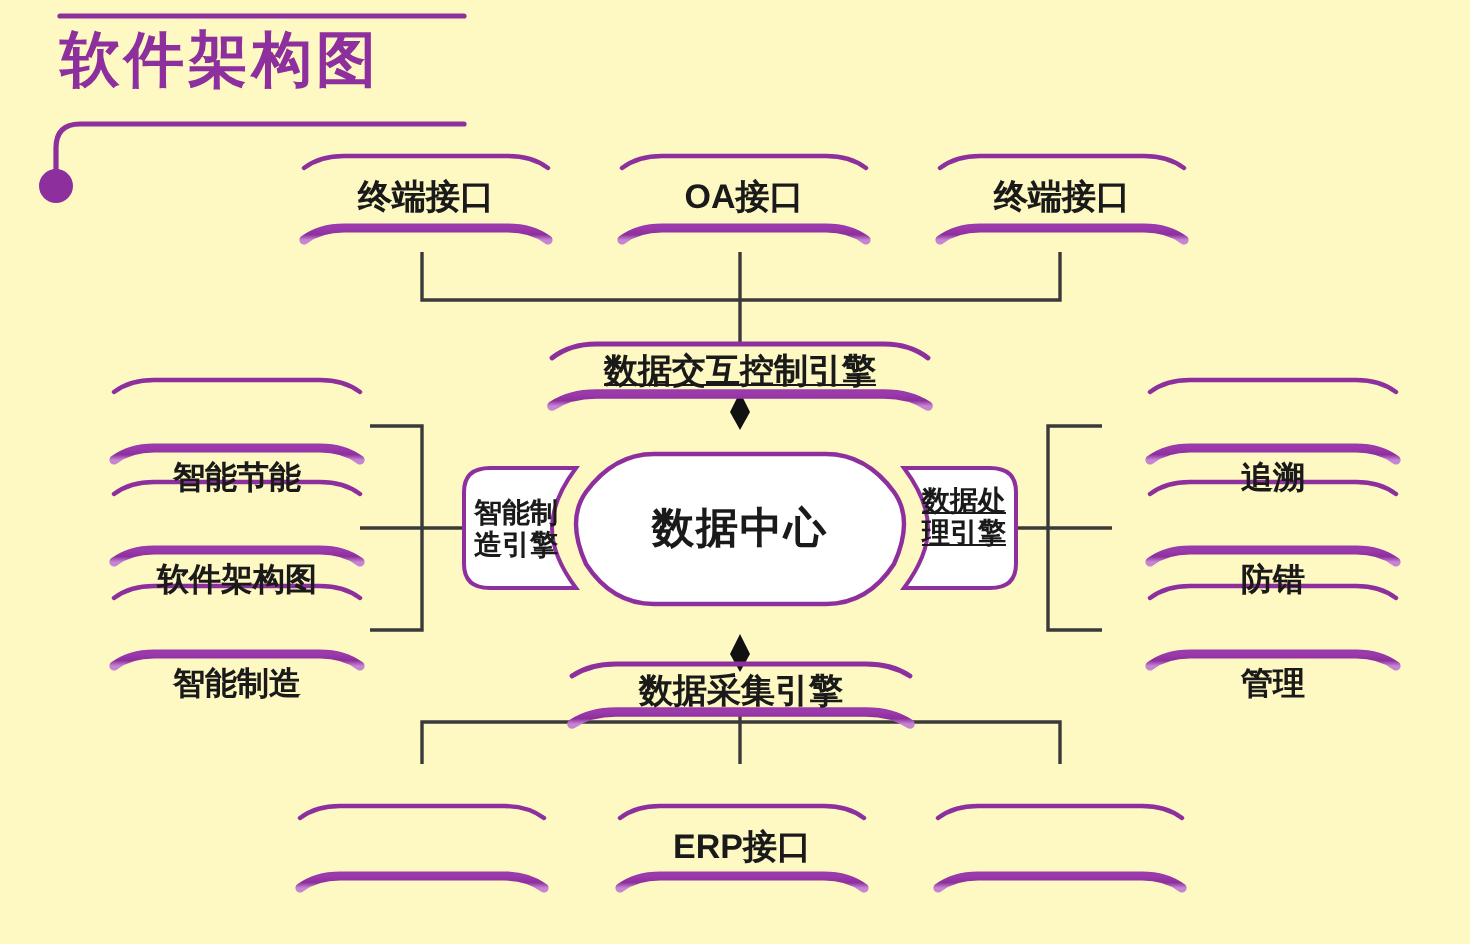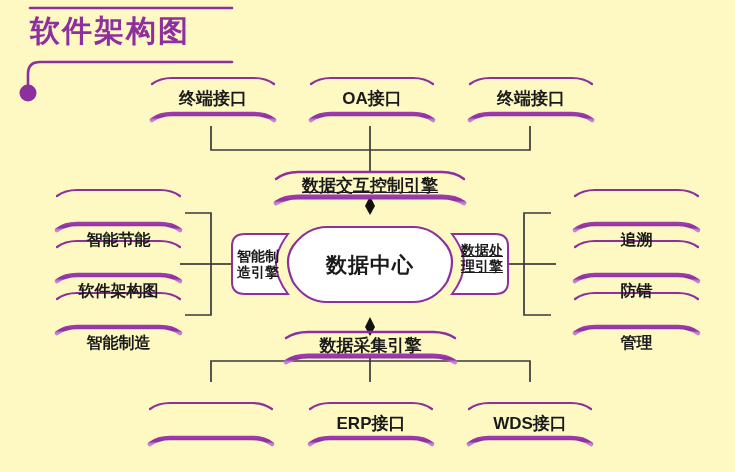"WDS接口" div.node-label { html: <div>WDS接口</div> -> none }
